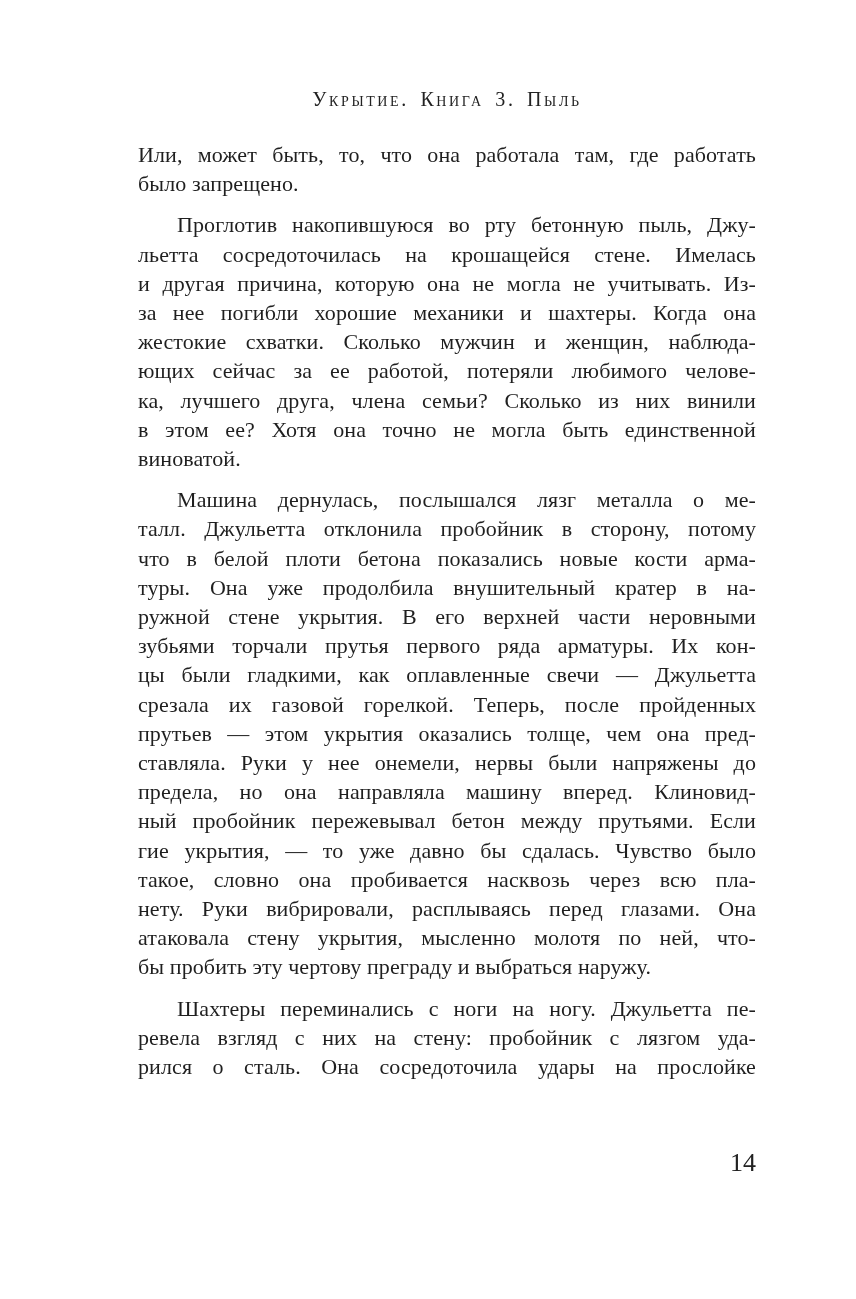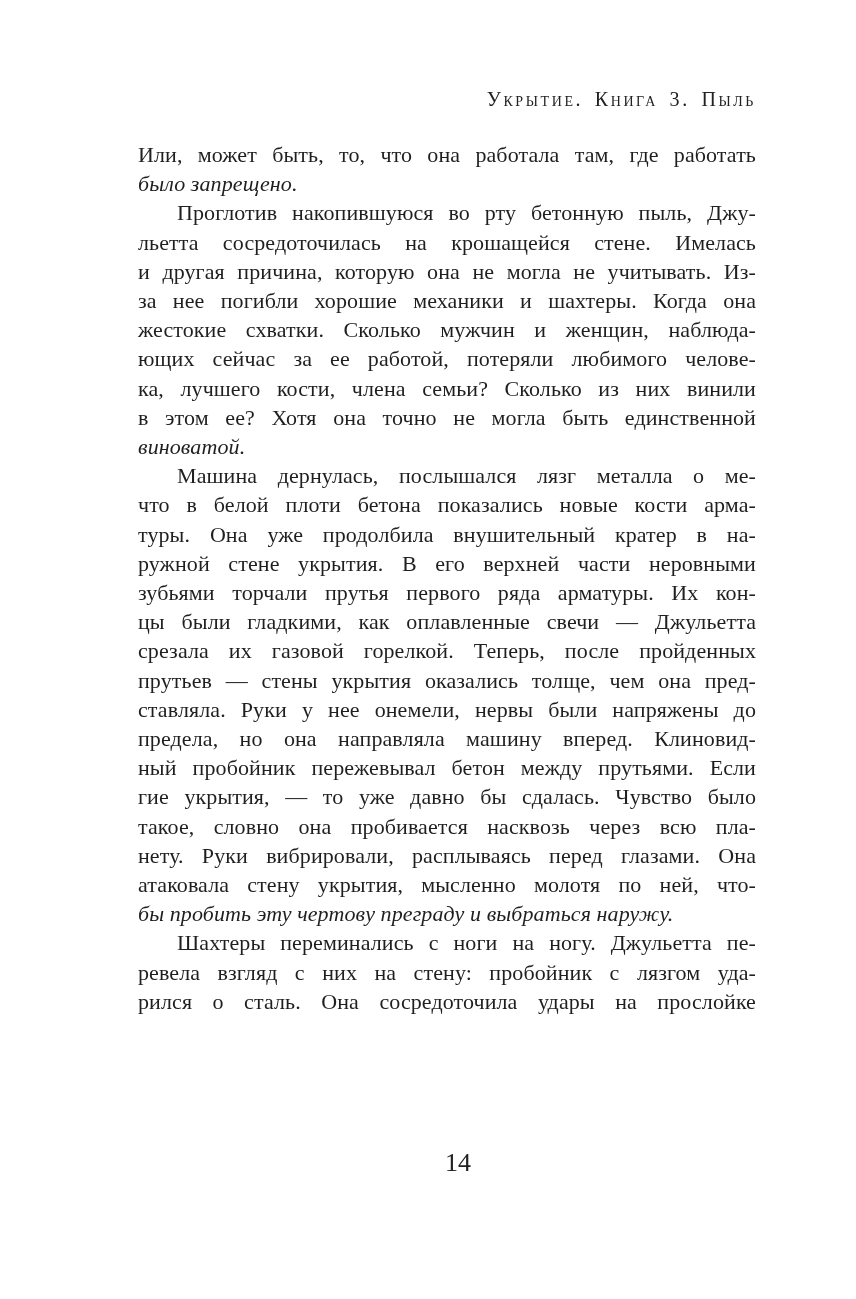"Укрытие. Книга 3. Пыль" .running-header { text-align: right -> center }
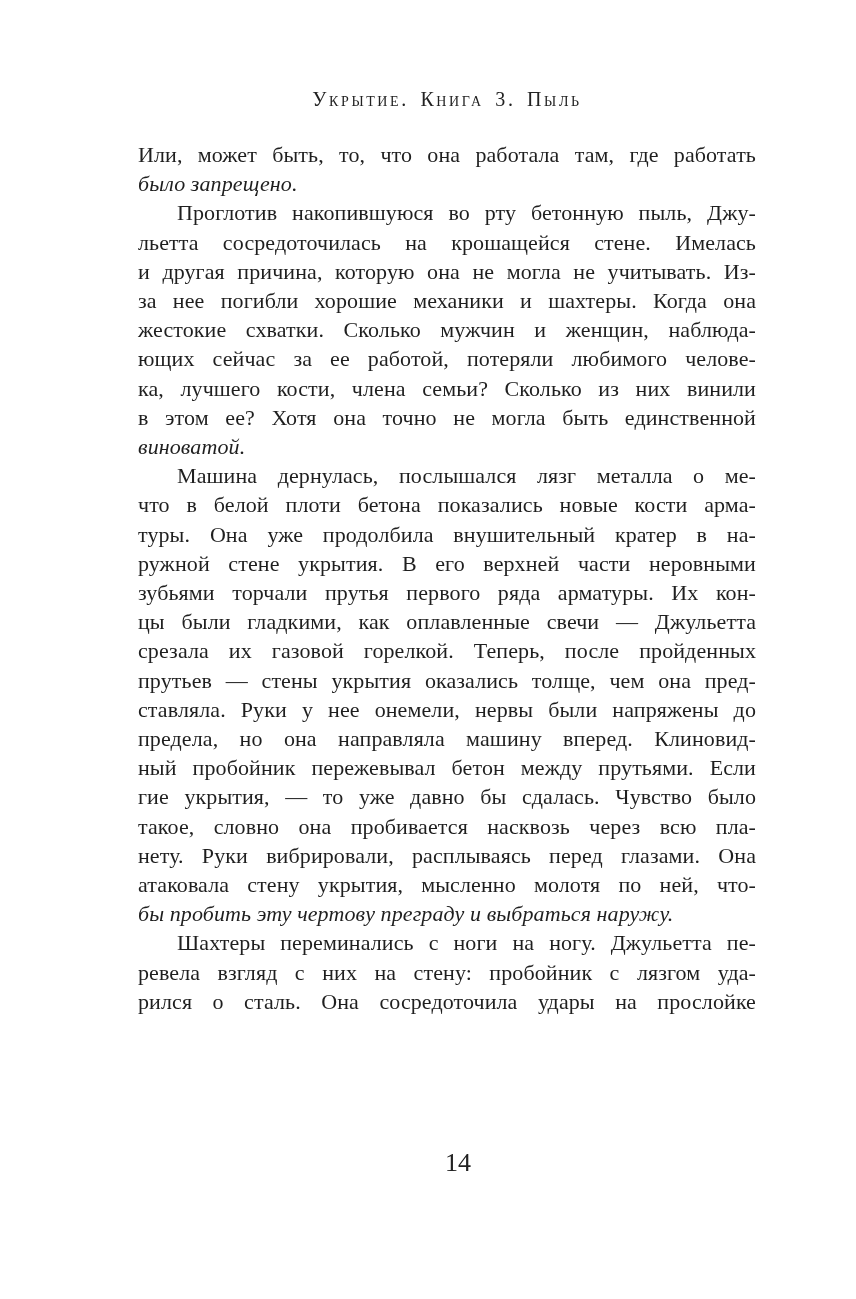"было запрещено." .line.para-end { font-style: italic -> none }
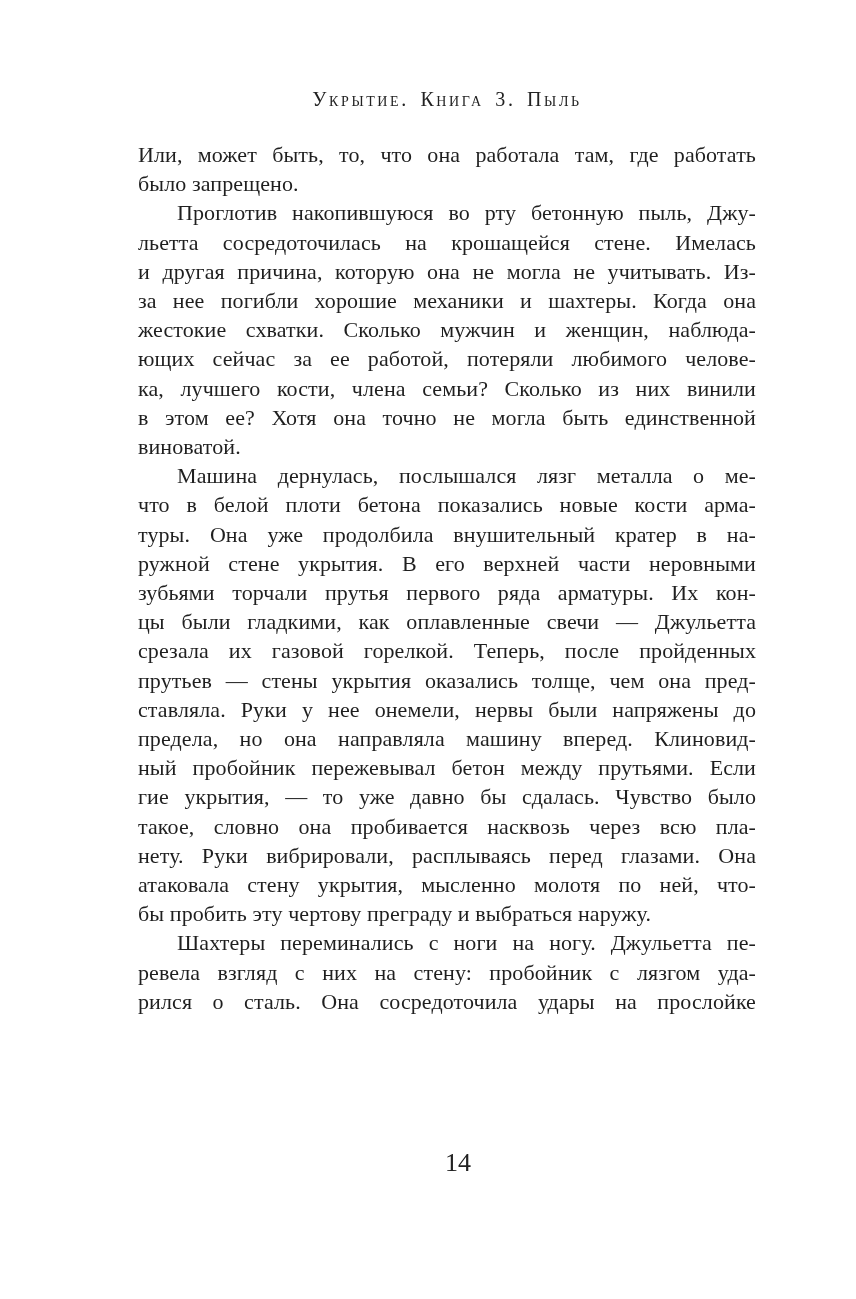"Проглотив накопившуюся во рту бетонную" .line.indent { margin-top: none -> 12px }
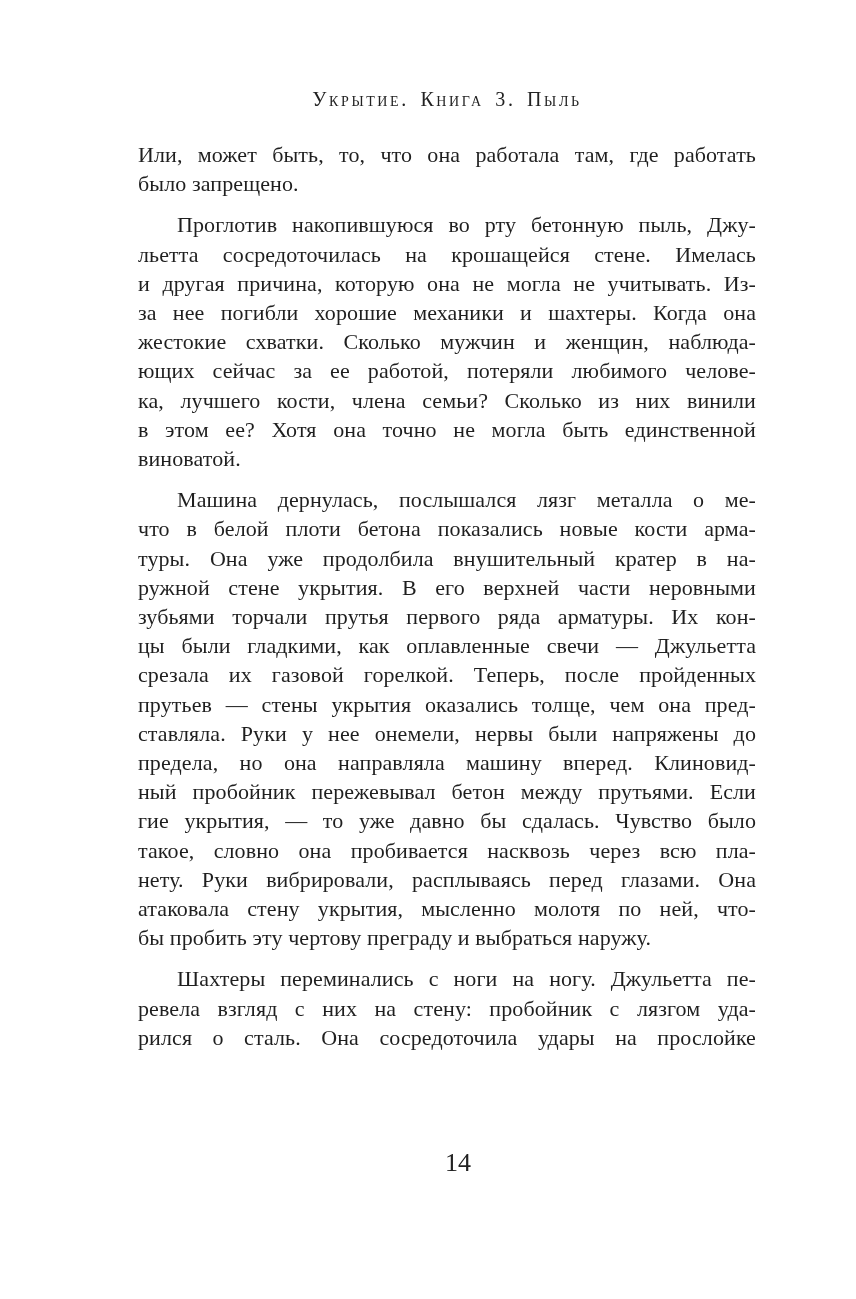"ка, лучшего кости, члена семьи?" div.line { text: кости -> друга }
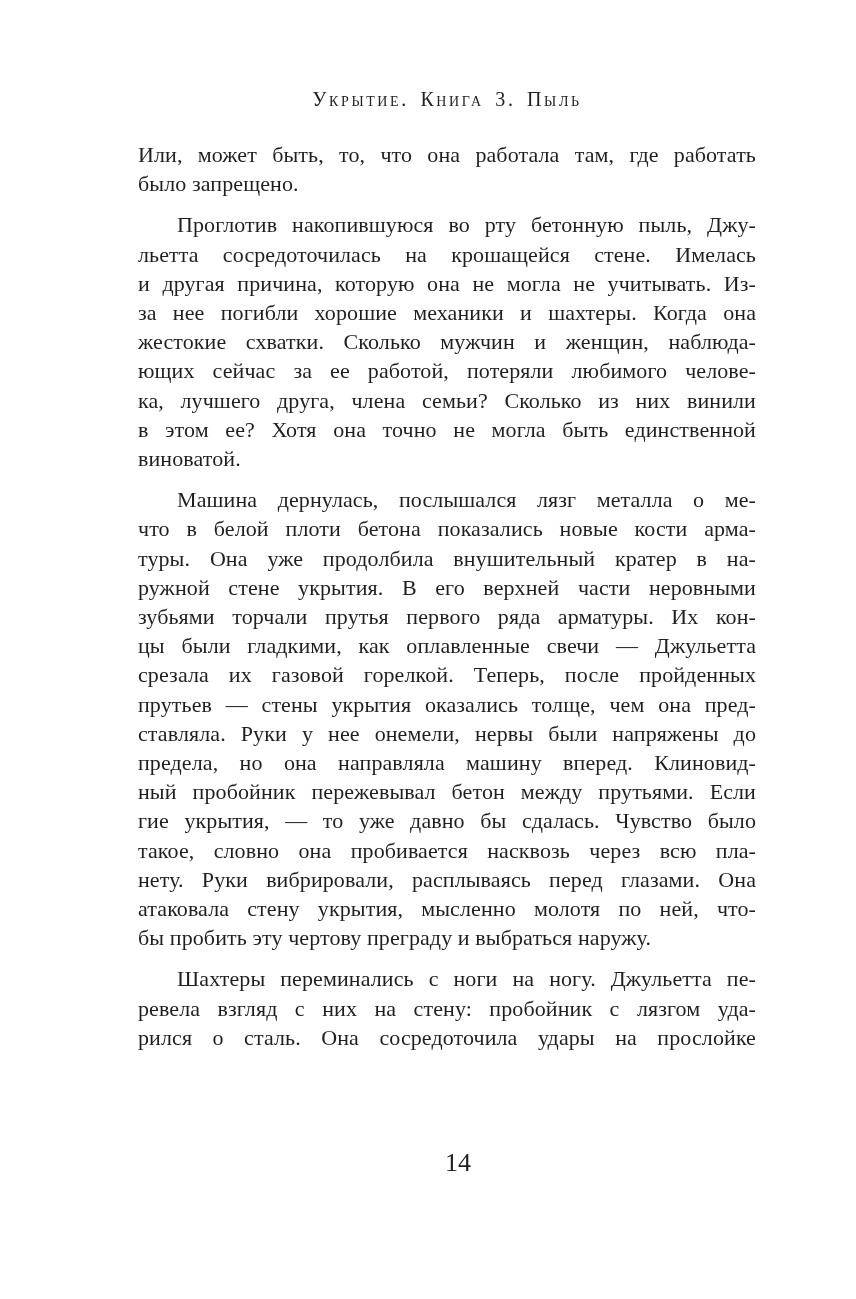"талл. Джульетта отклонила пробойник в" div.line { html: none -> <div>талл. Джульетта отклонила пробойник в сторону, потому</div> }
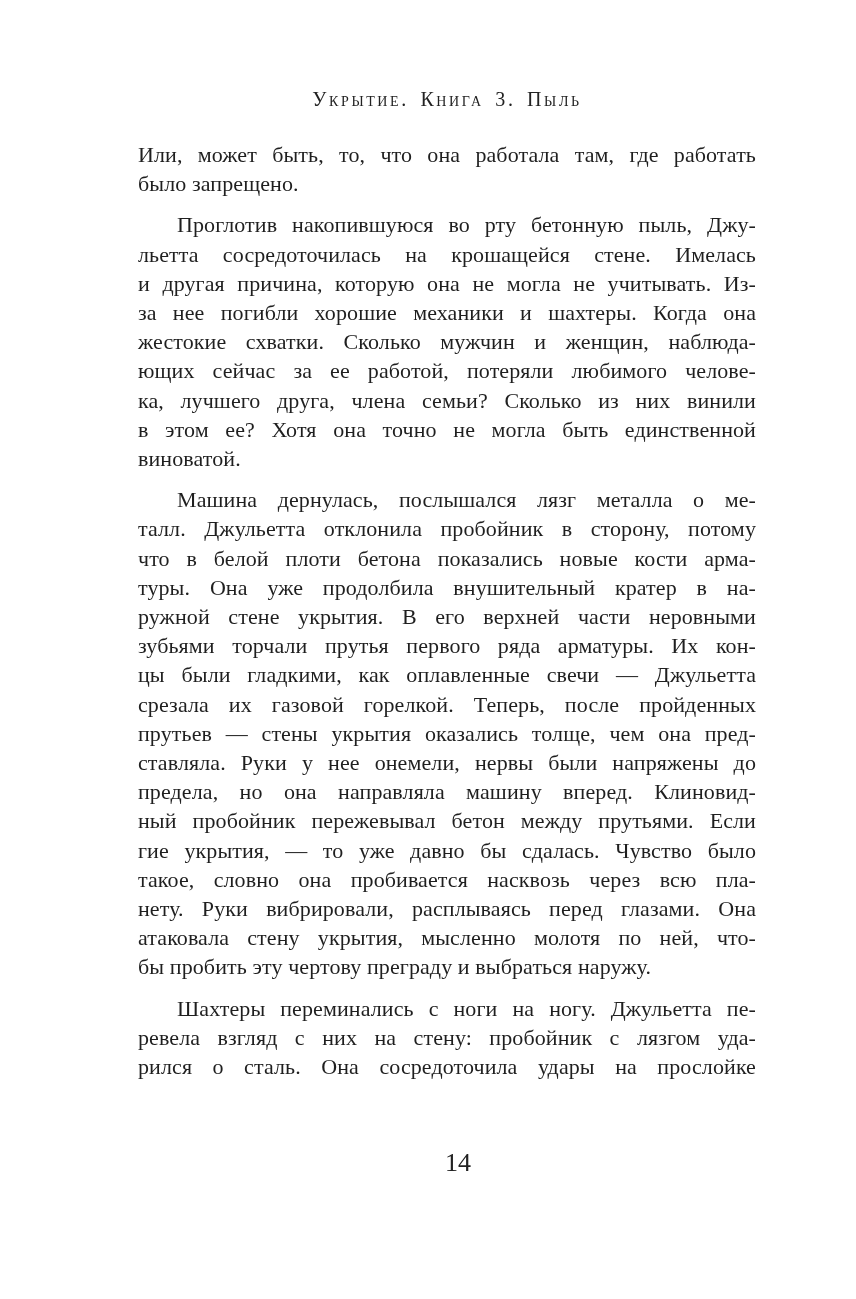"прутьев — стены укрытия оказались" div.line { text: стены -> этом }
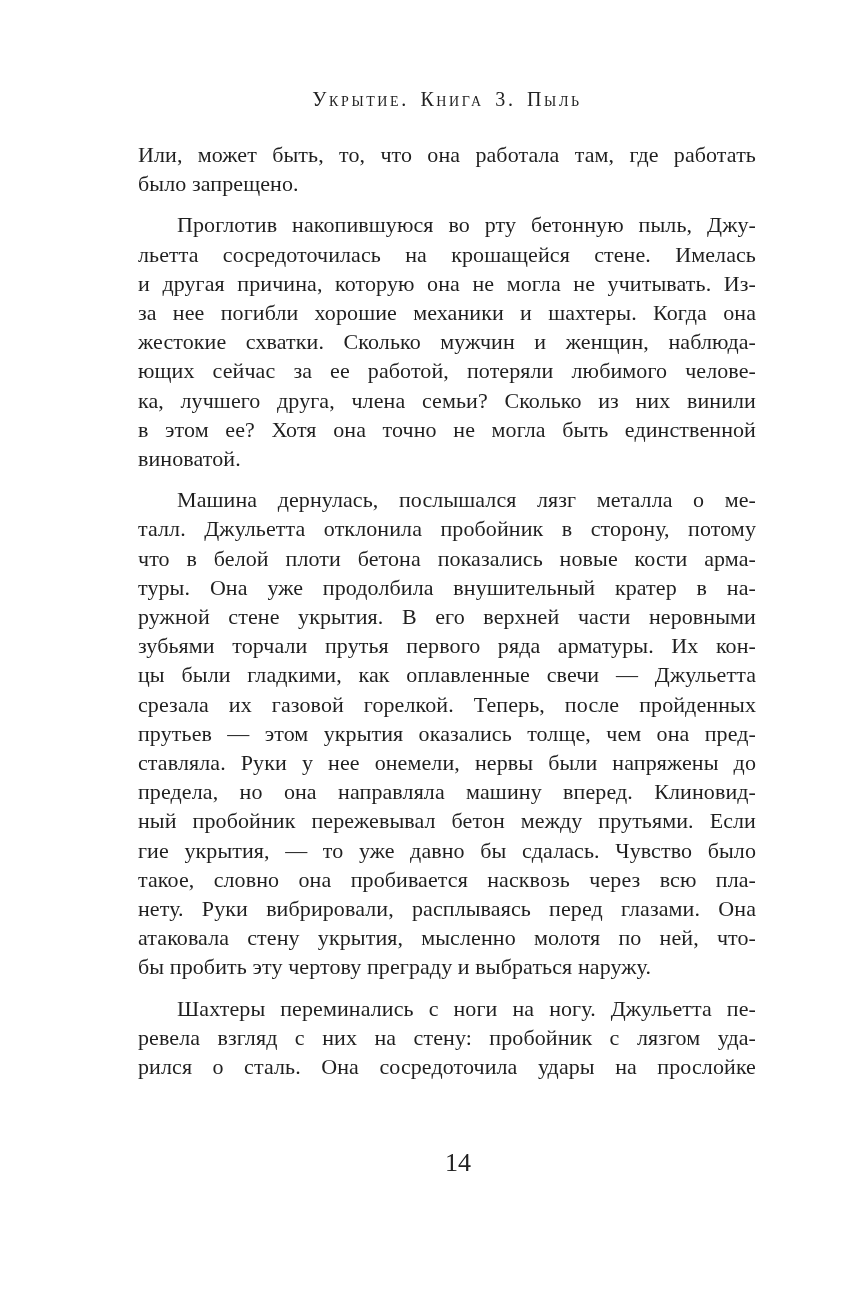"14" .page-number { left: 149px -> 138px; text-align: center -> right }
